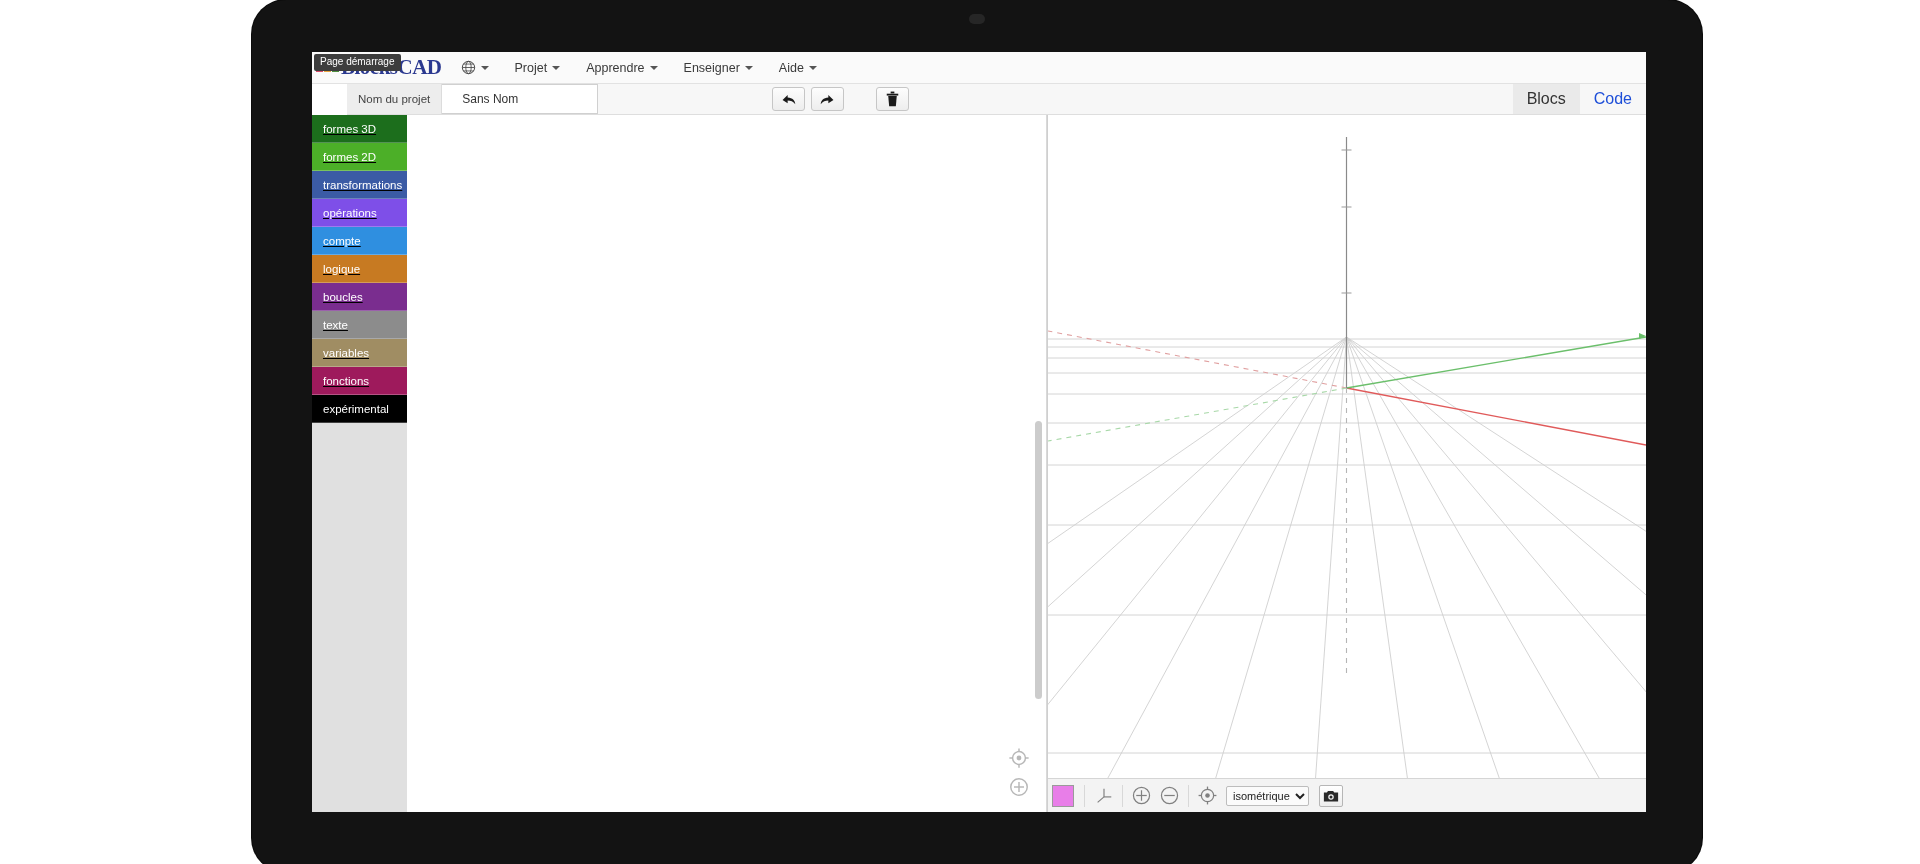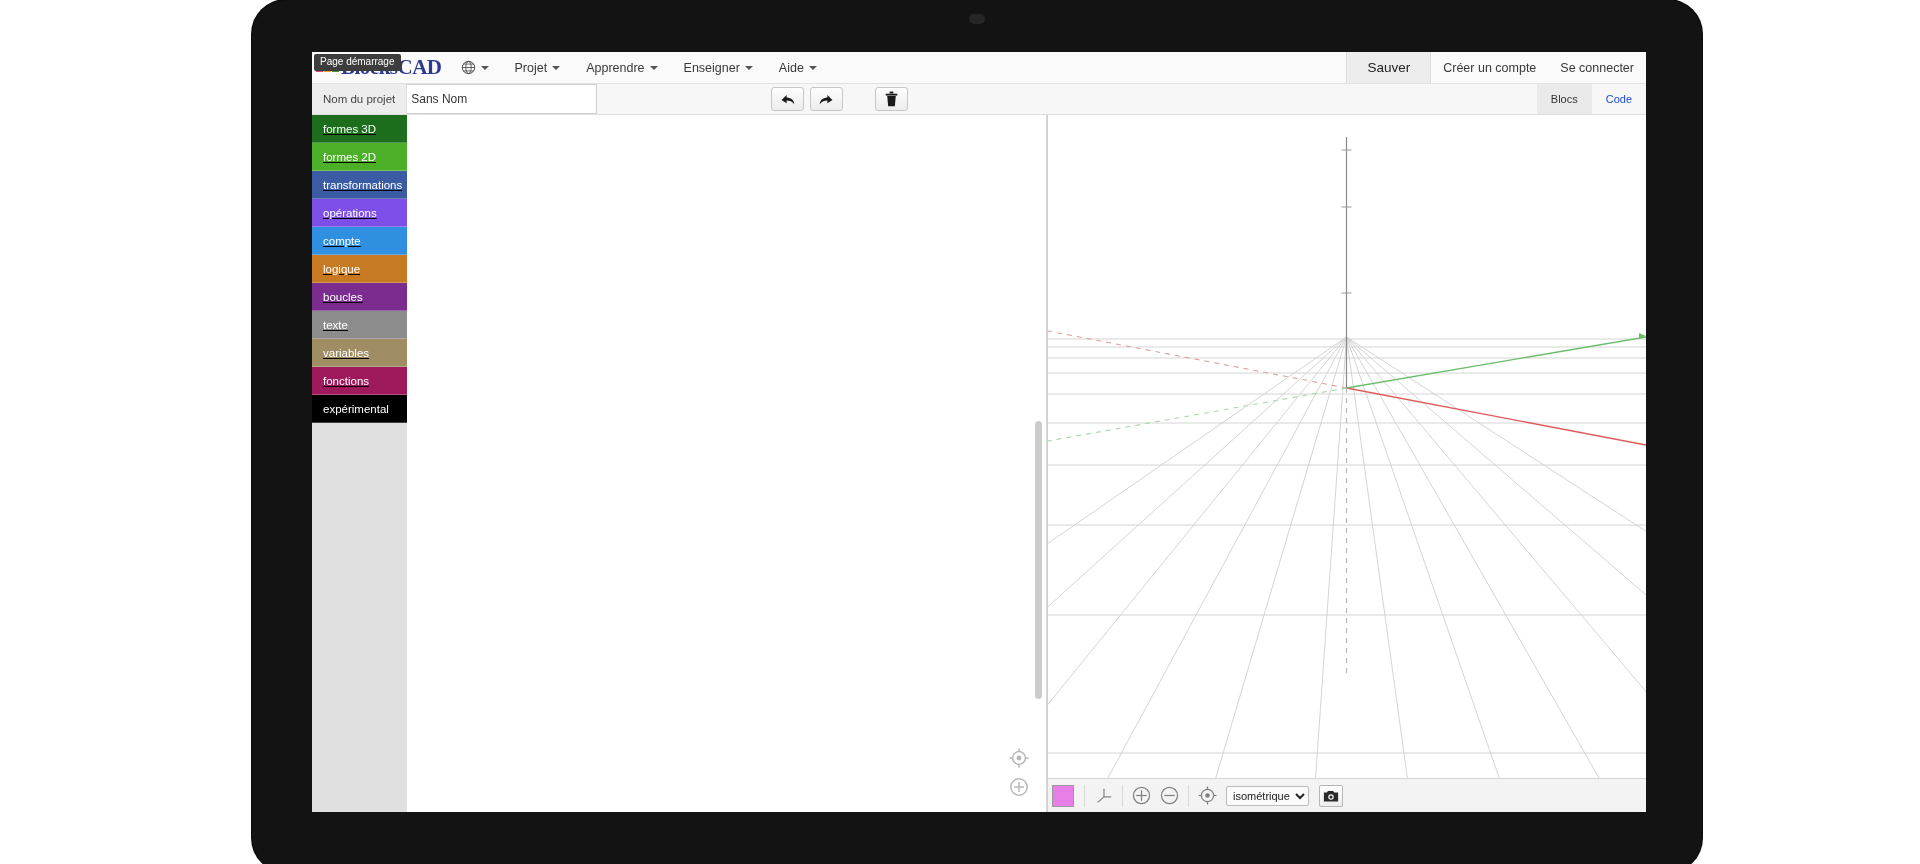"Sauver" div { html: <div> <div>Sauver</div> <div>Créer un compte</div> <div>Se connecter</div> </div> -> none }
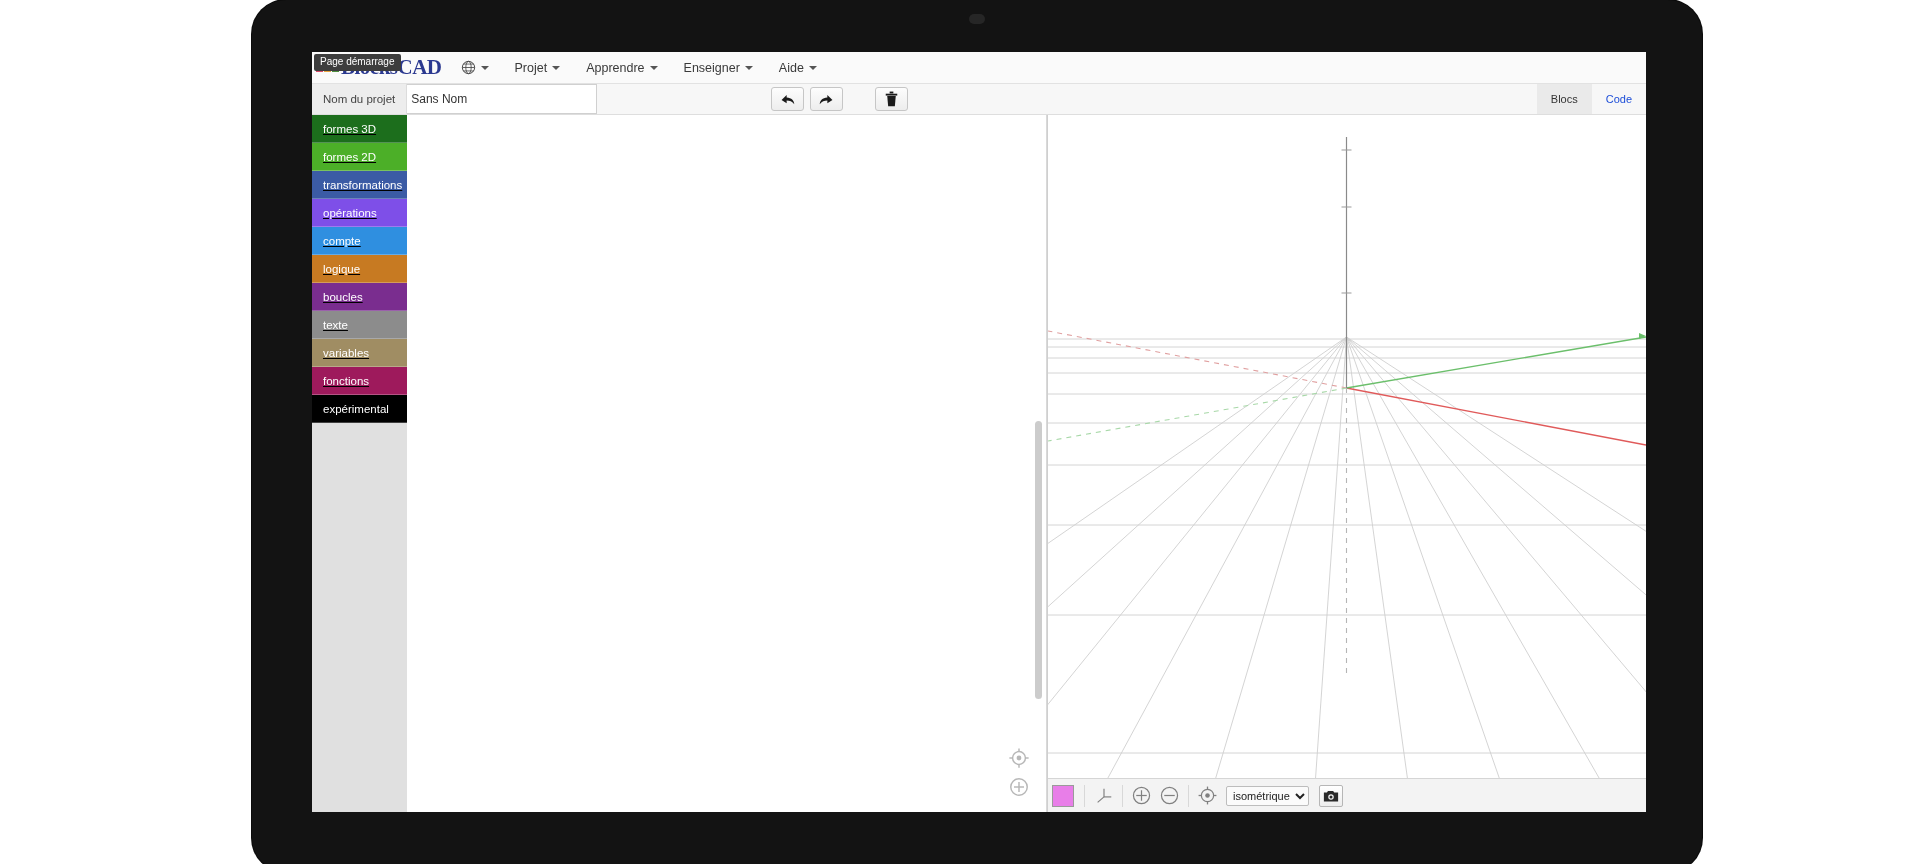"Nom du projet" #toolbar { margin-left: none -> 35px }
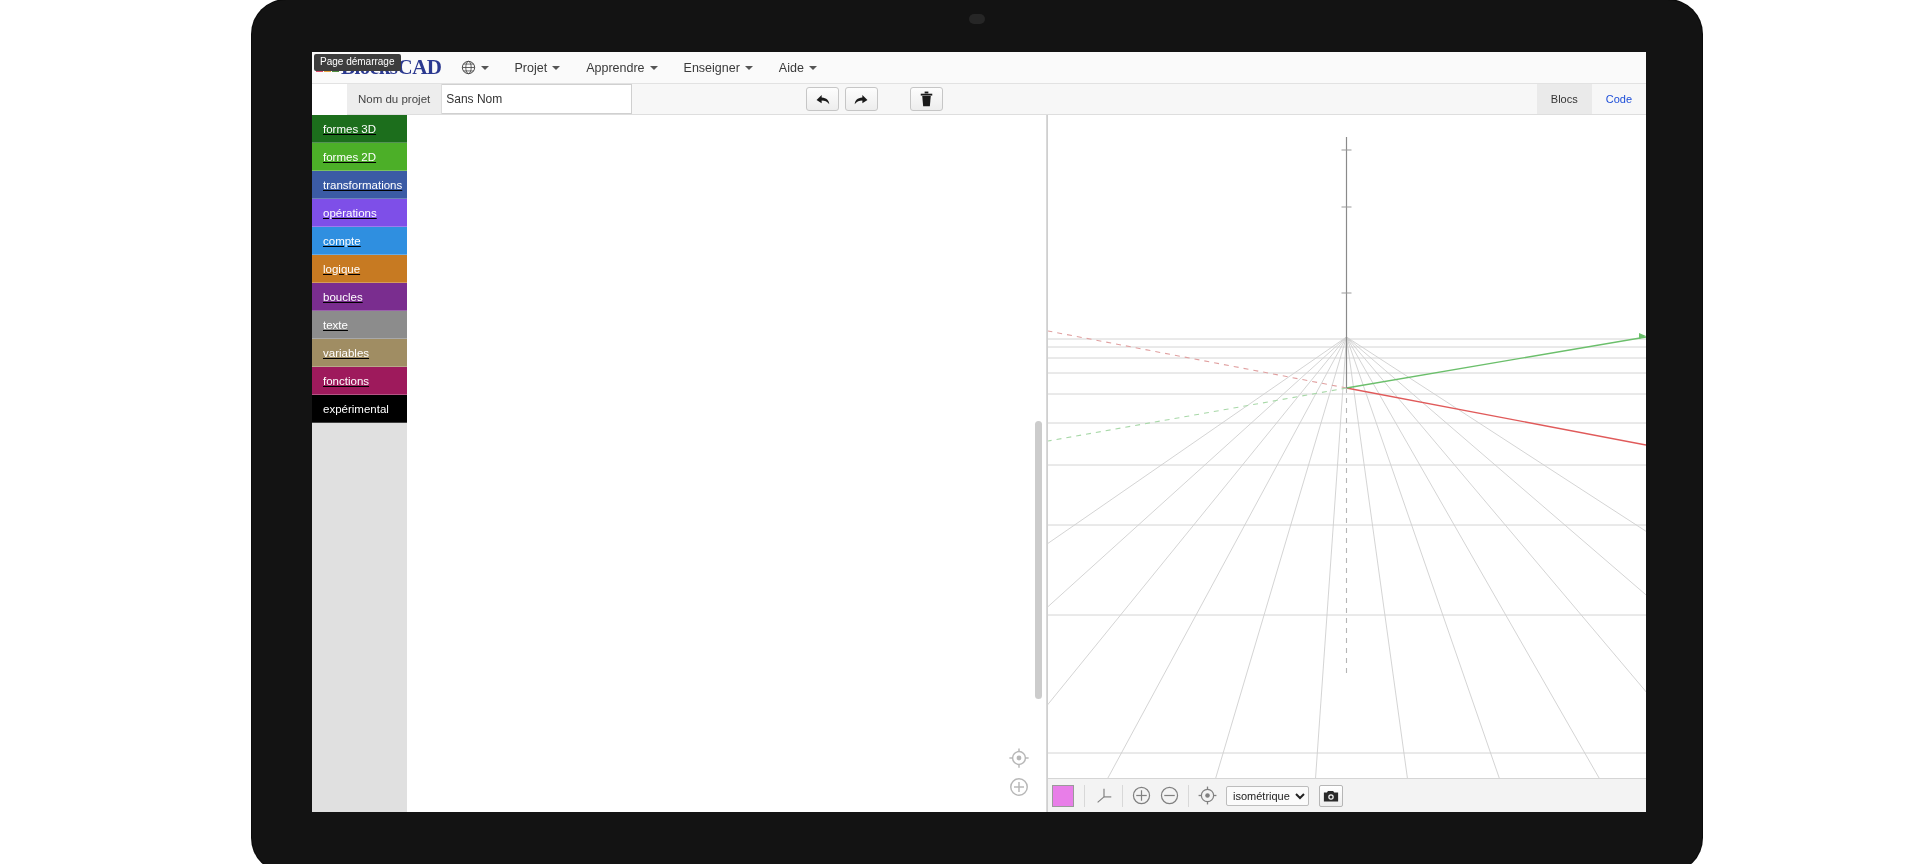"Sans Nom" #project-name-input { padding: 0 4px -> 0 20px; width: 190px -> 156px }
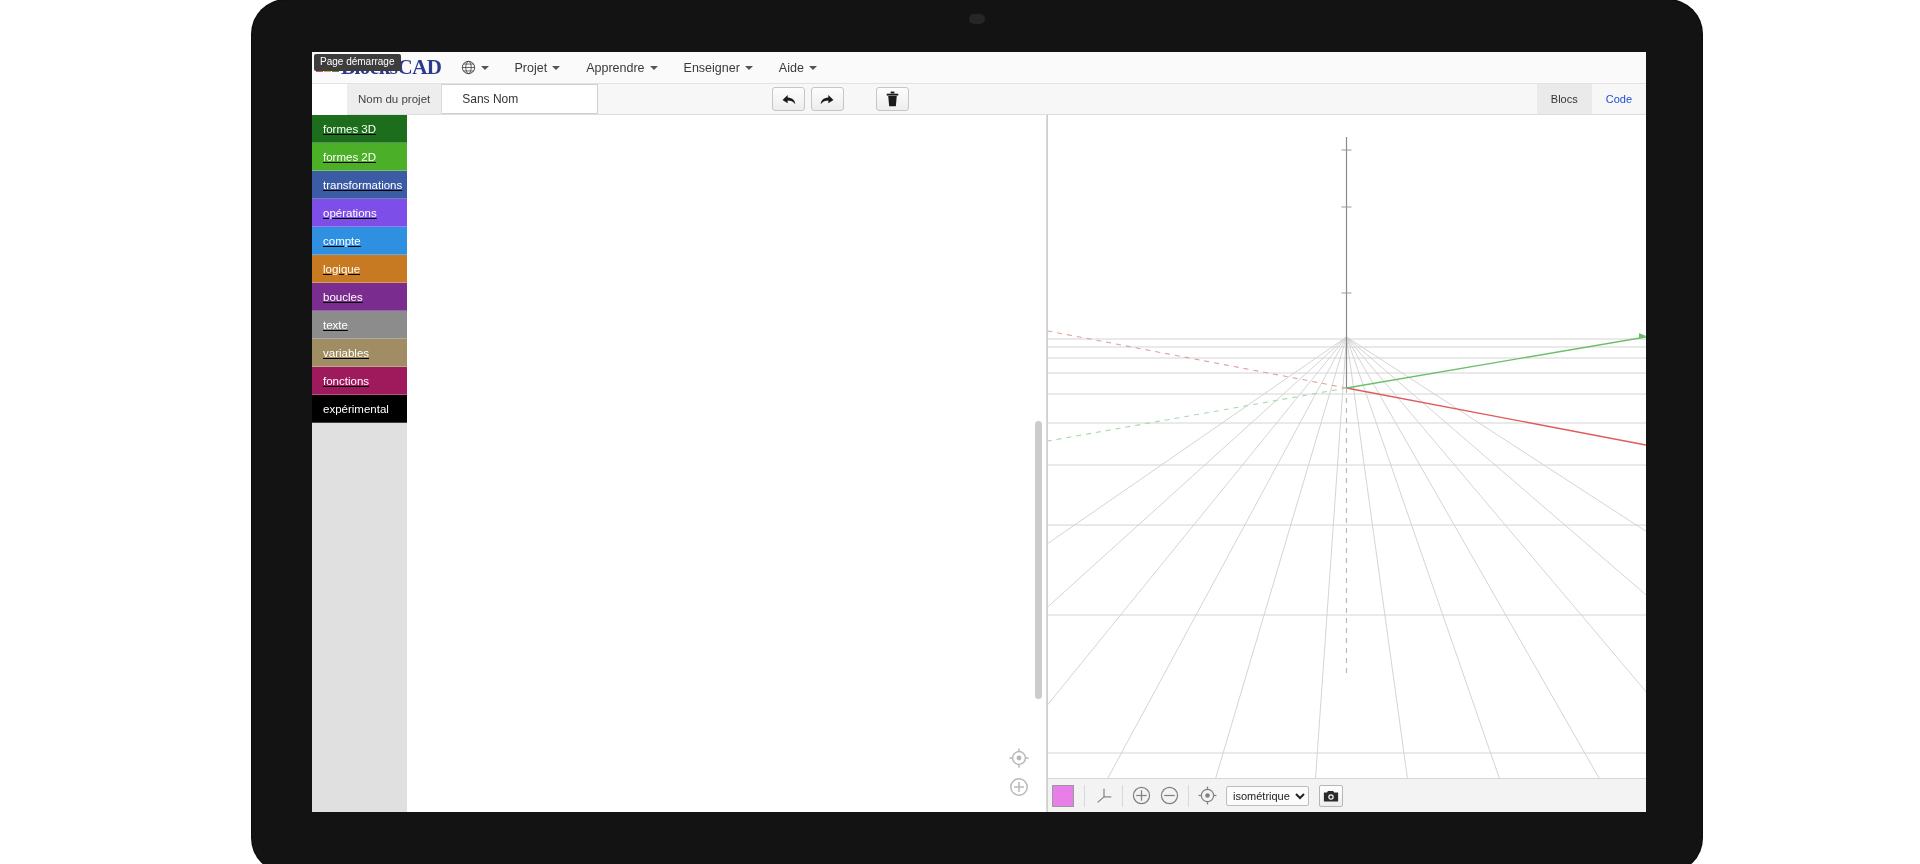"Blocs" .mode-tab { font-size: 11px -> 16px }
